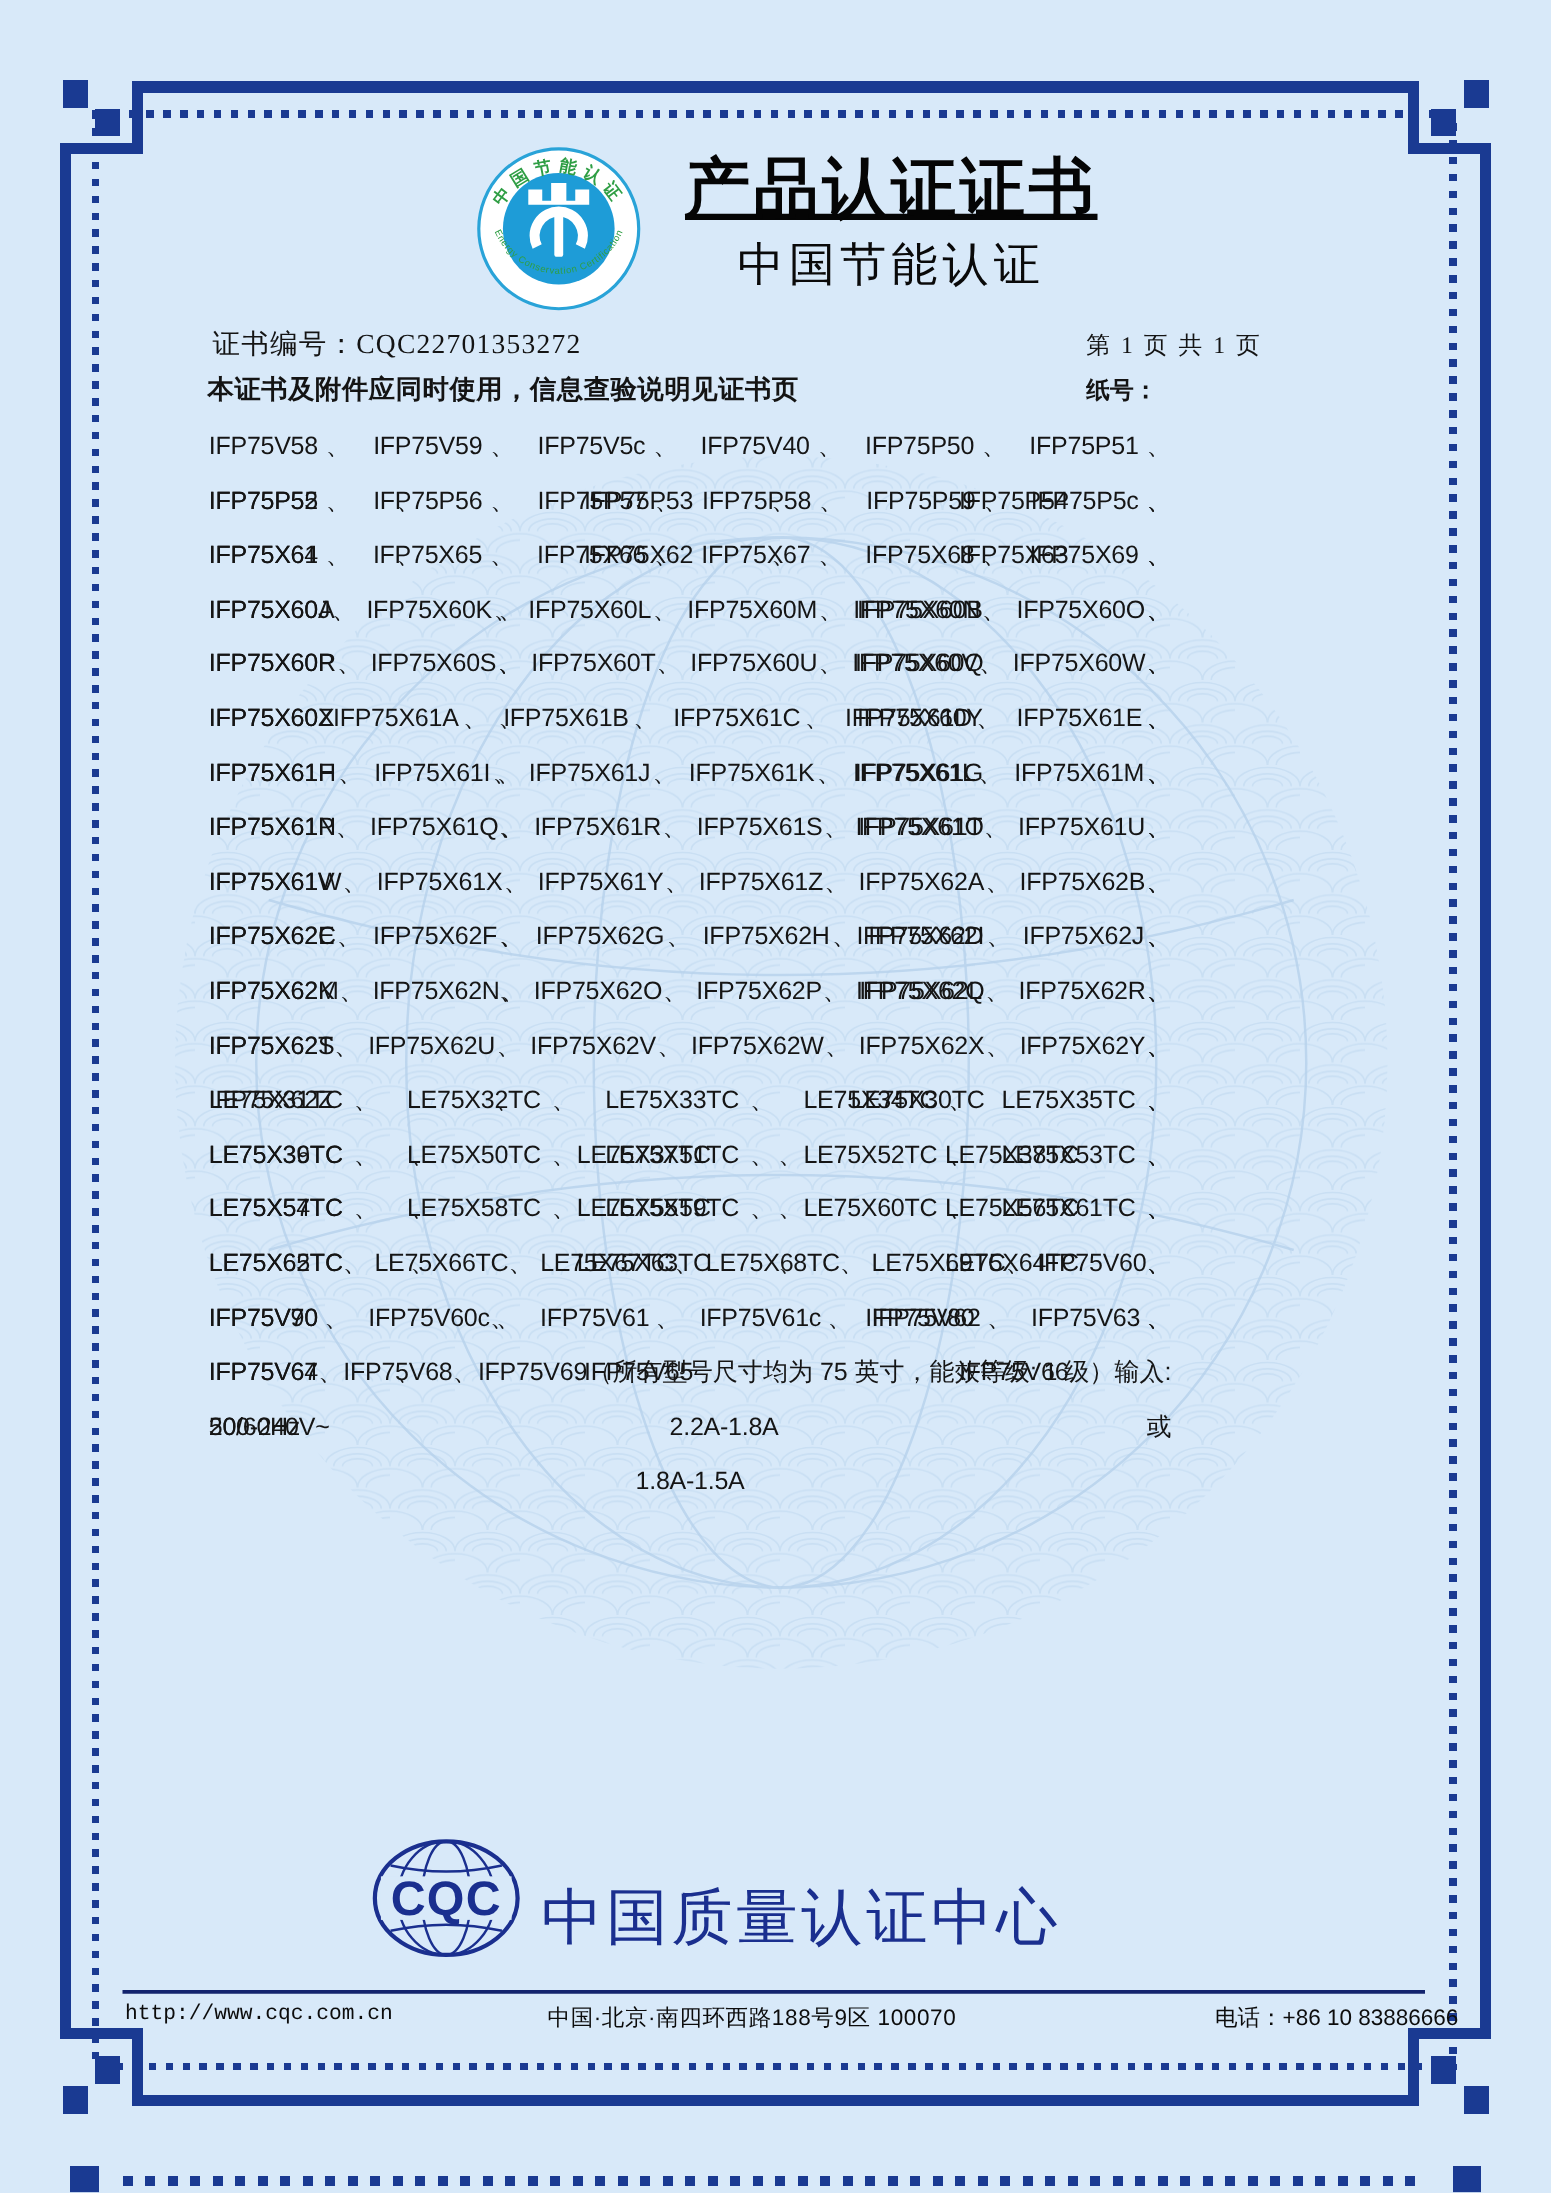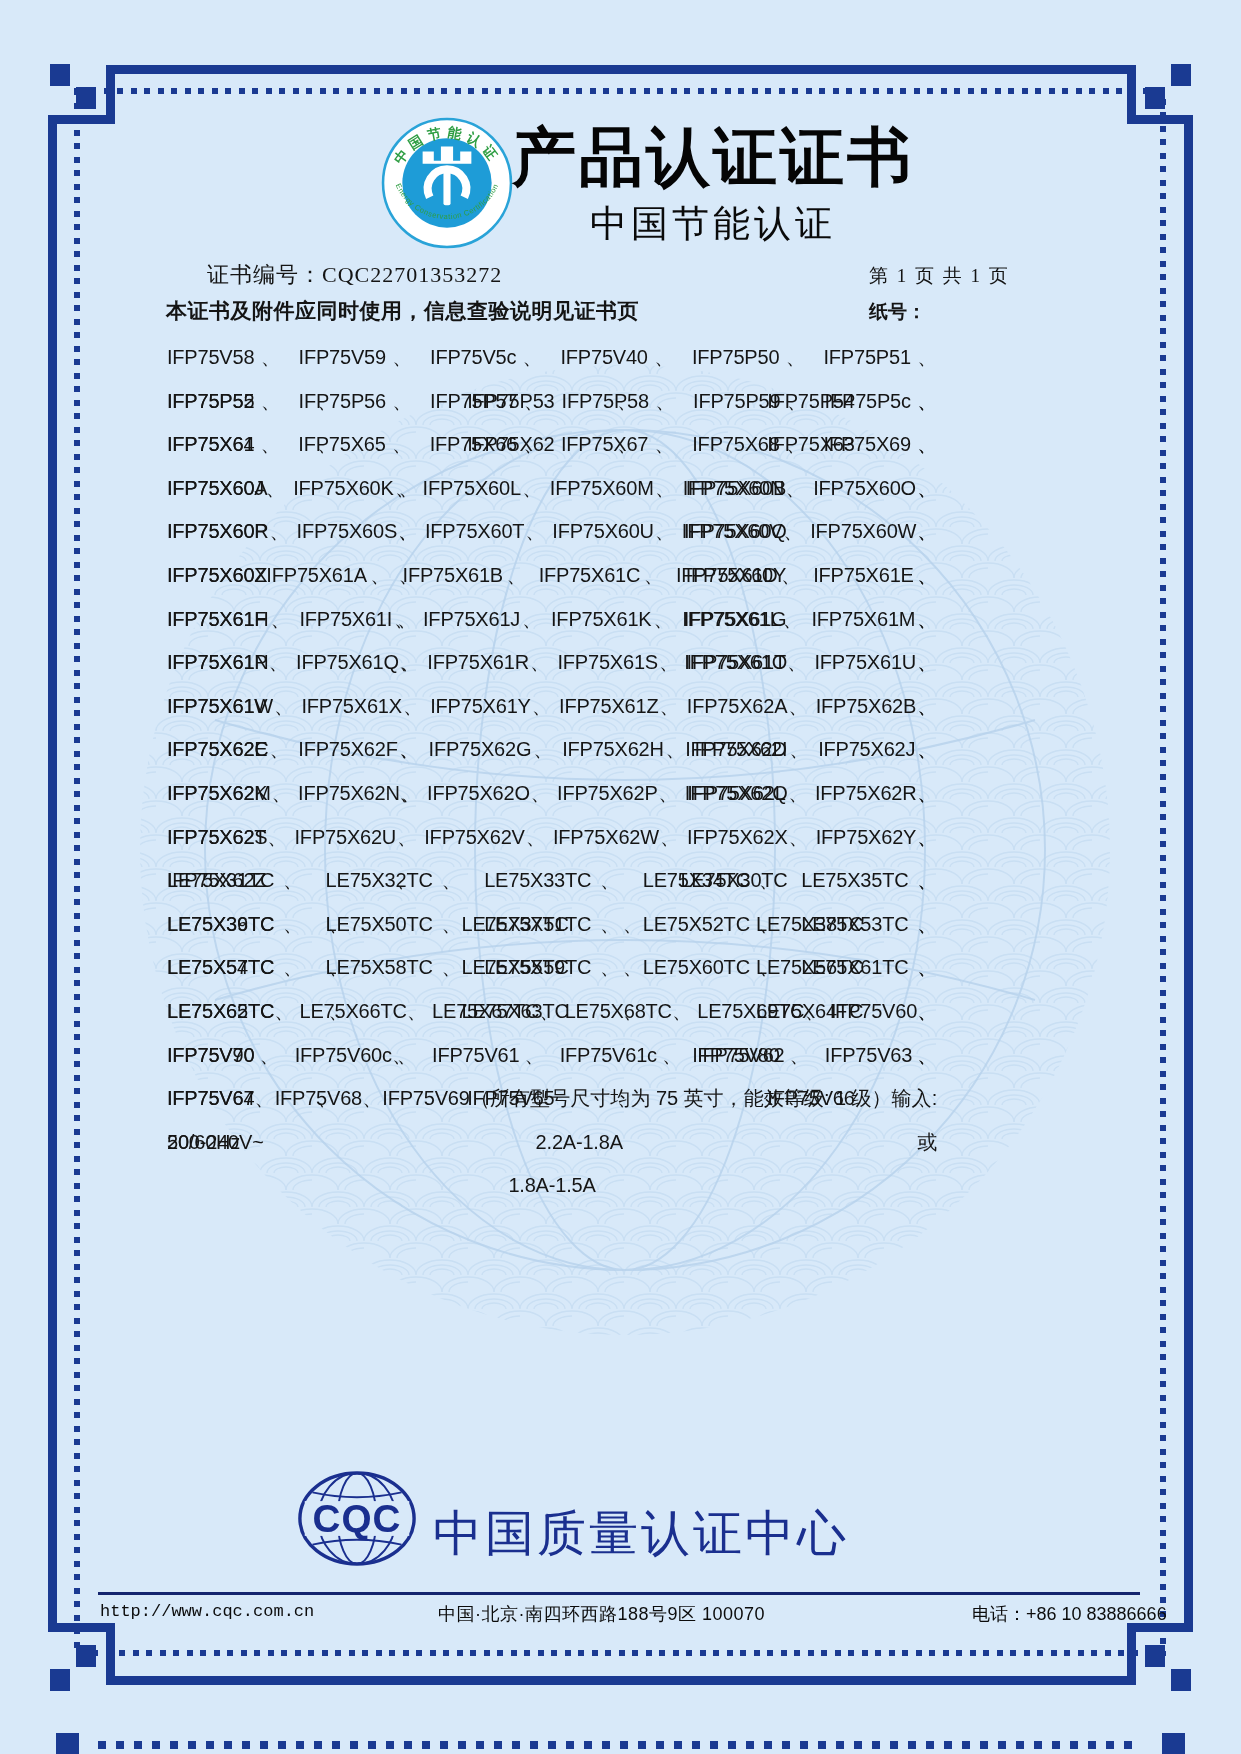"产品认证证书" .cert-title { font-size: 64px -> 52px; text-decoration: none -> underline }
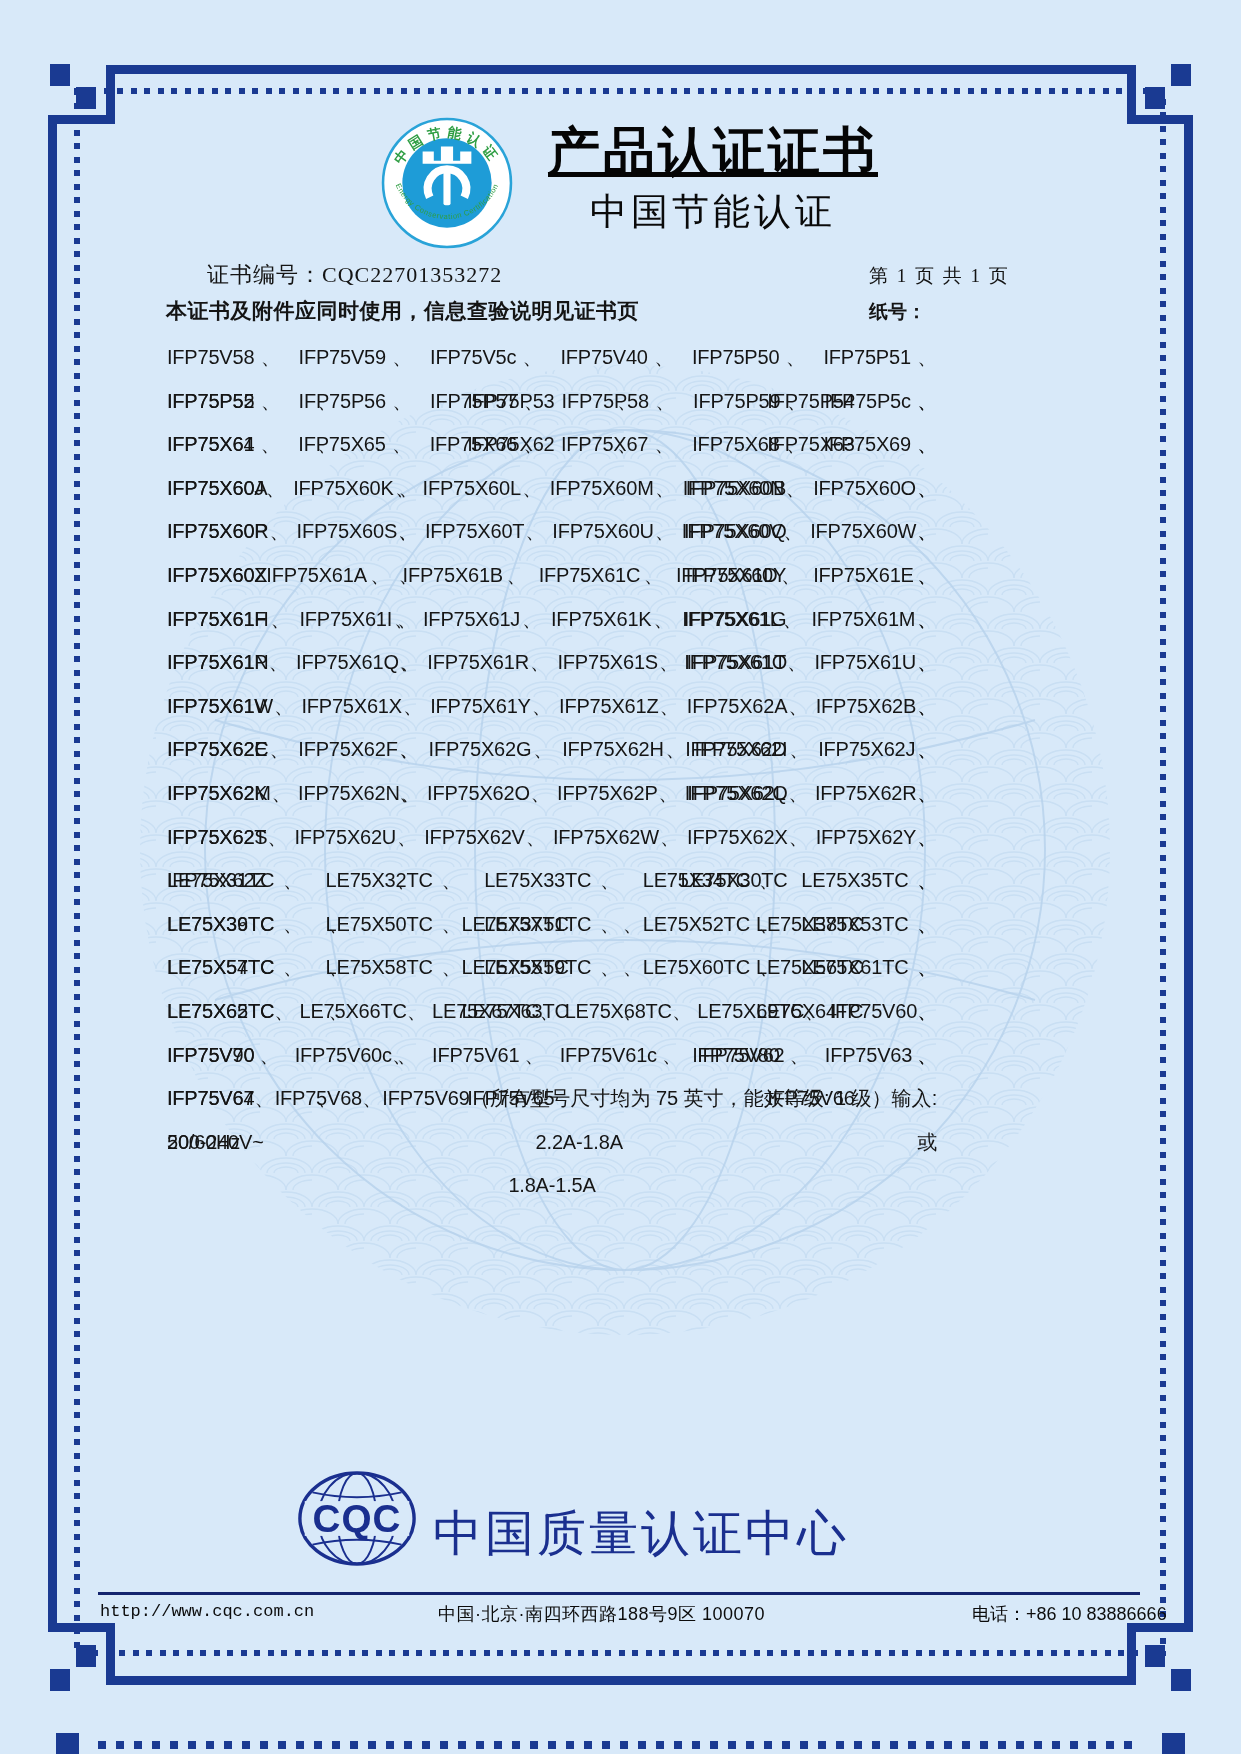"证书编号：CQC22701353272" .cert-no { margin-left: 37px -> none }
